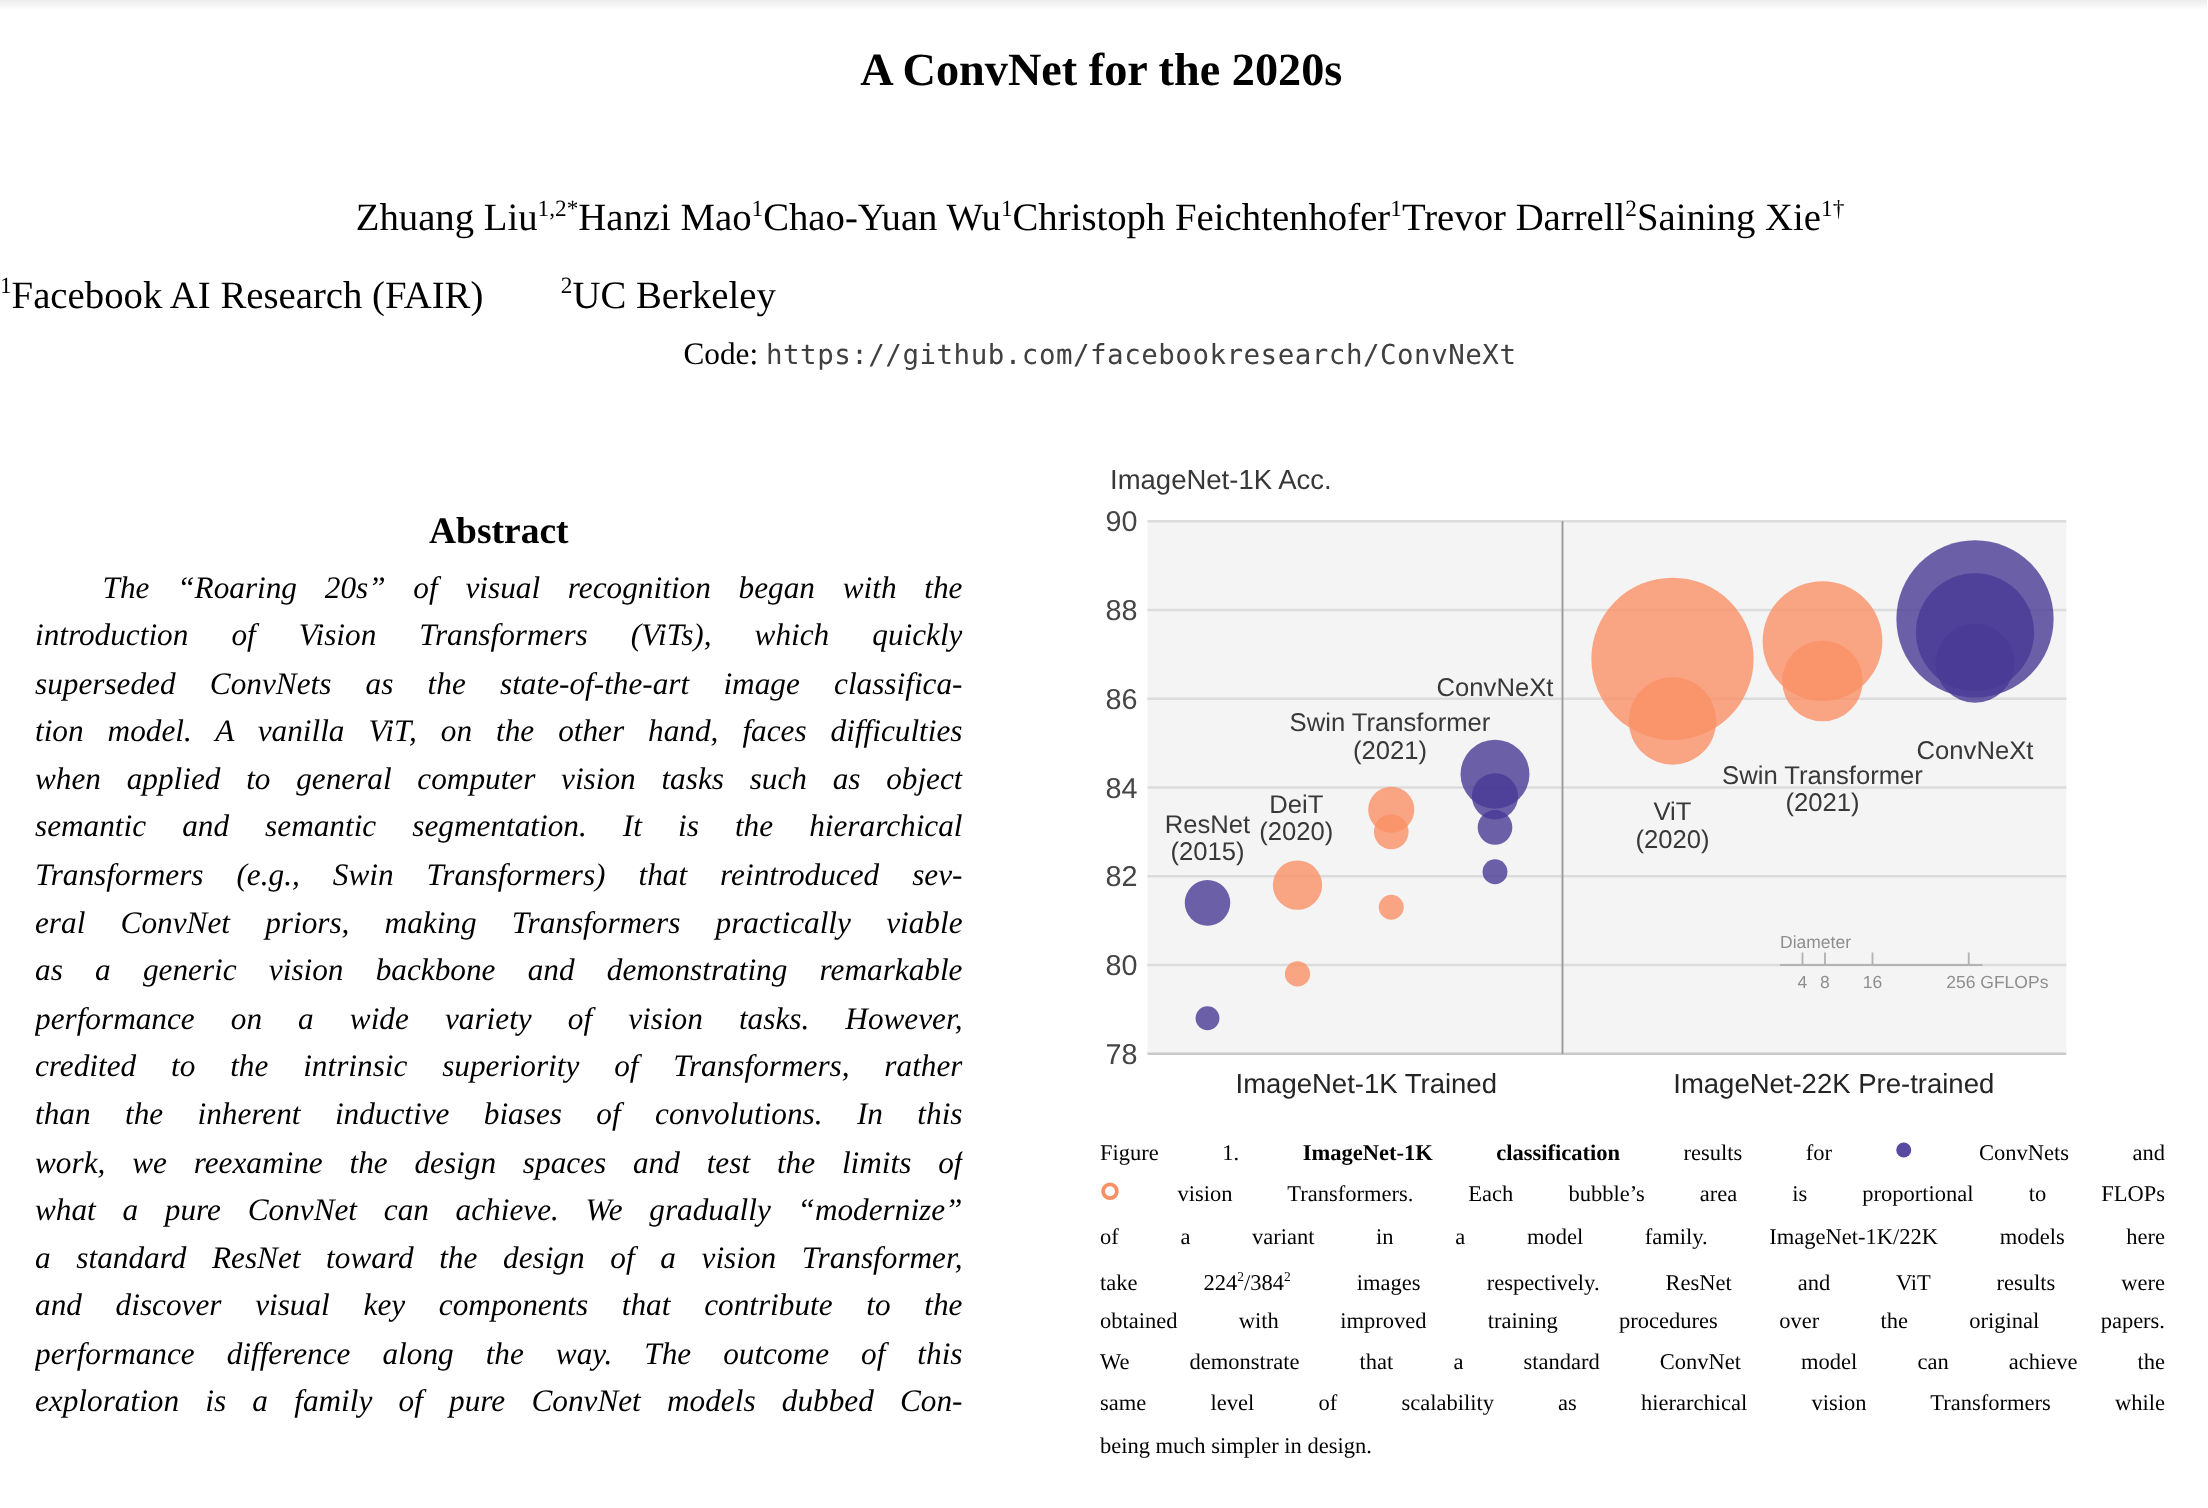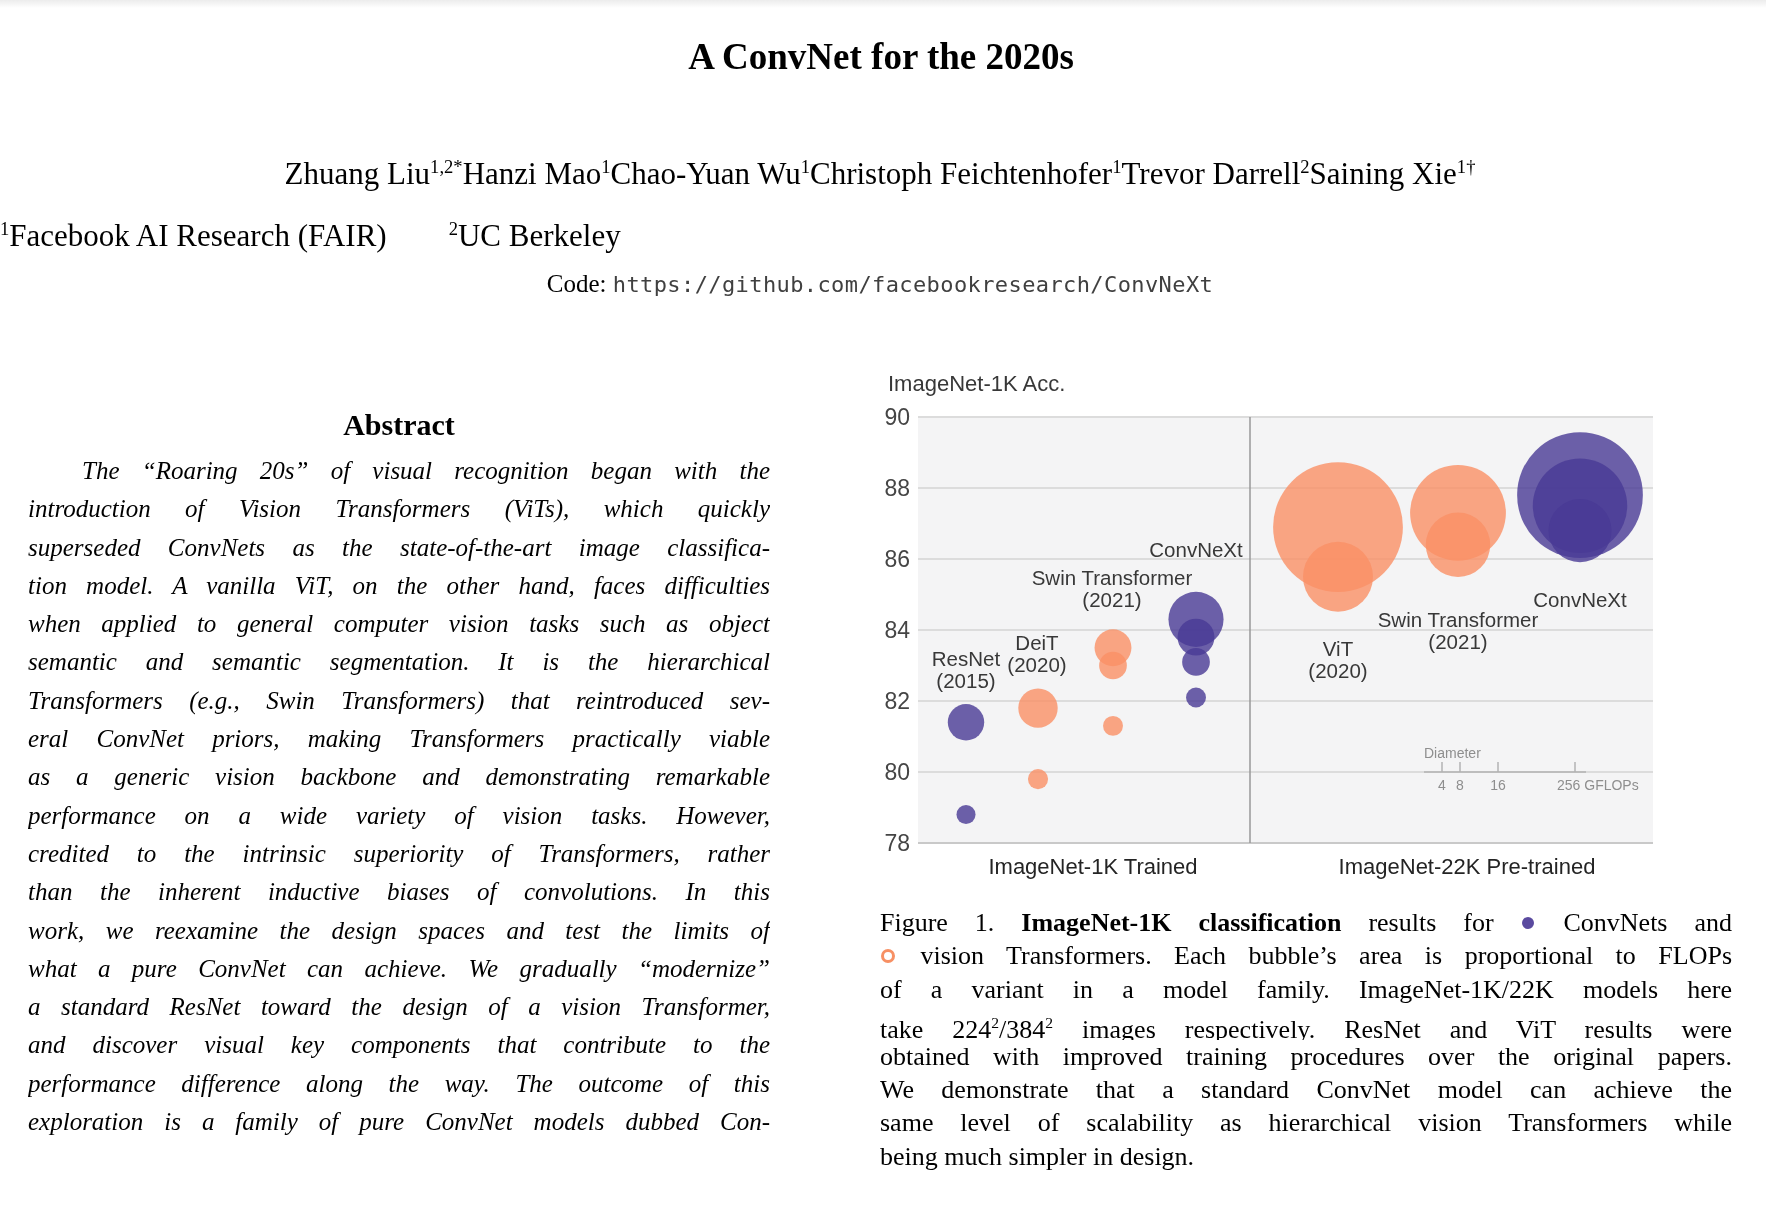"Figure 1. ImageNet-1K classification" .caption { font-size: 26px -> 18px }
